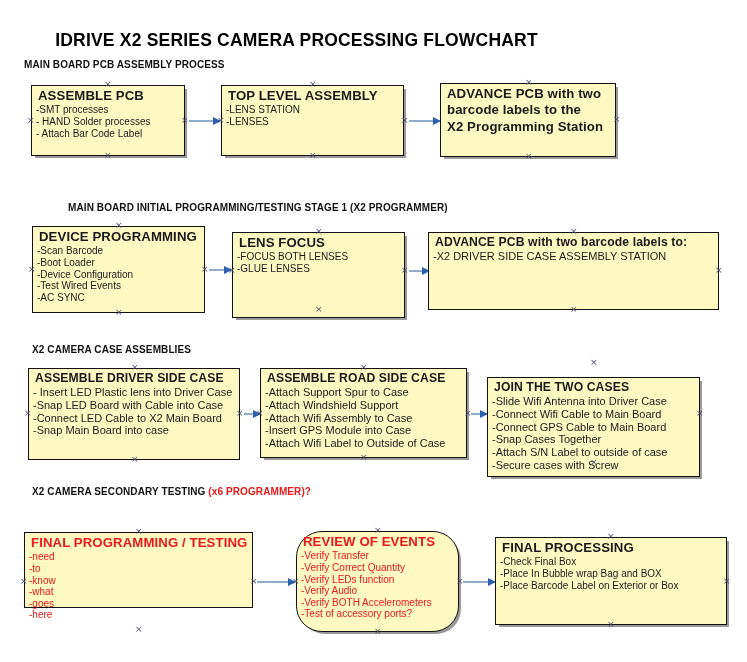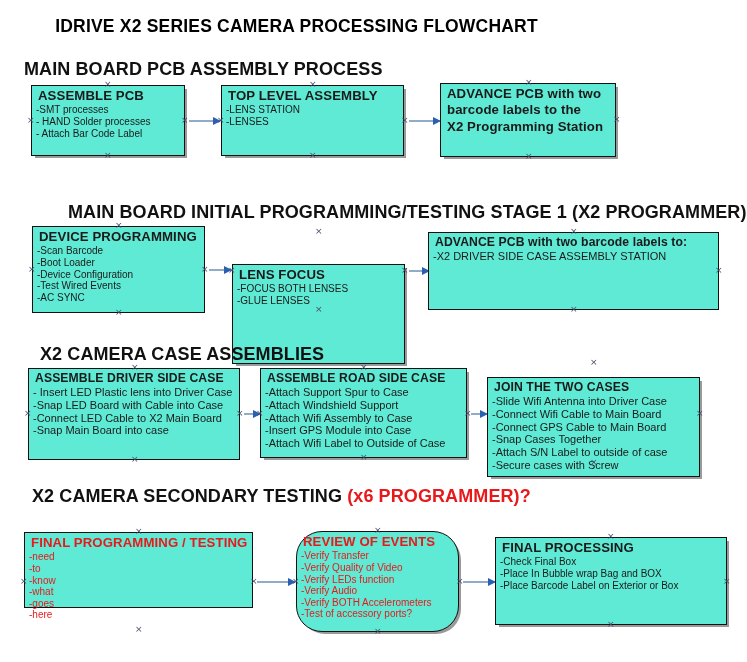"IDRIVE X2 SERIES CAMERA PROCESSING" .doc-title { top: 16px -> 30px }
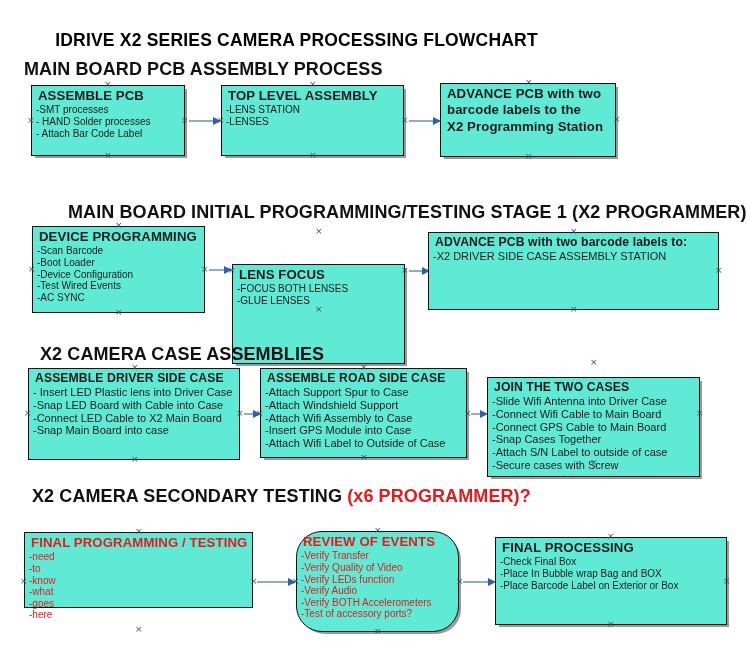"MAIN BOARD PCB ASSEMBLY PROCESS" .sec-head { font-size: 18px -> 10px }
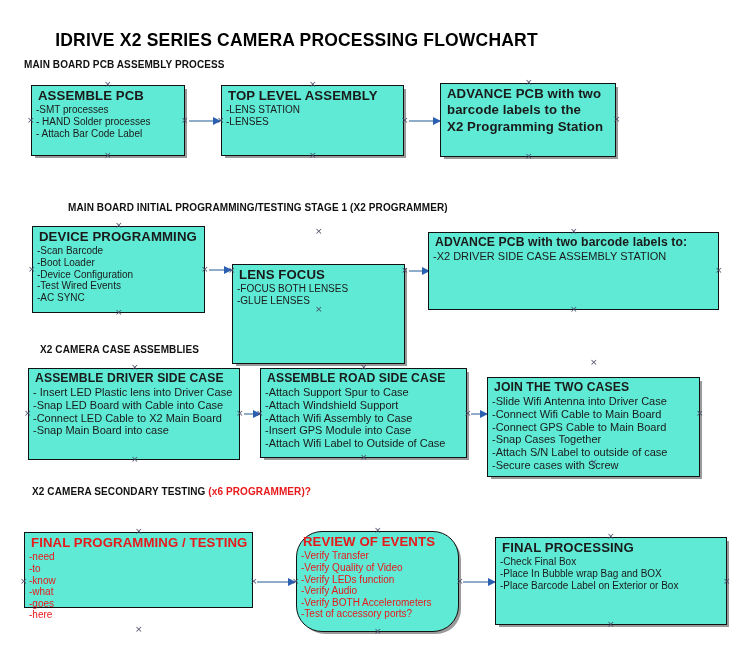"ASSEMBLE PCB" .box { background: #5eead4 -> #fef9c3 }
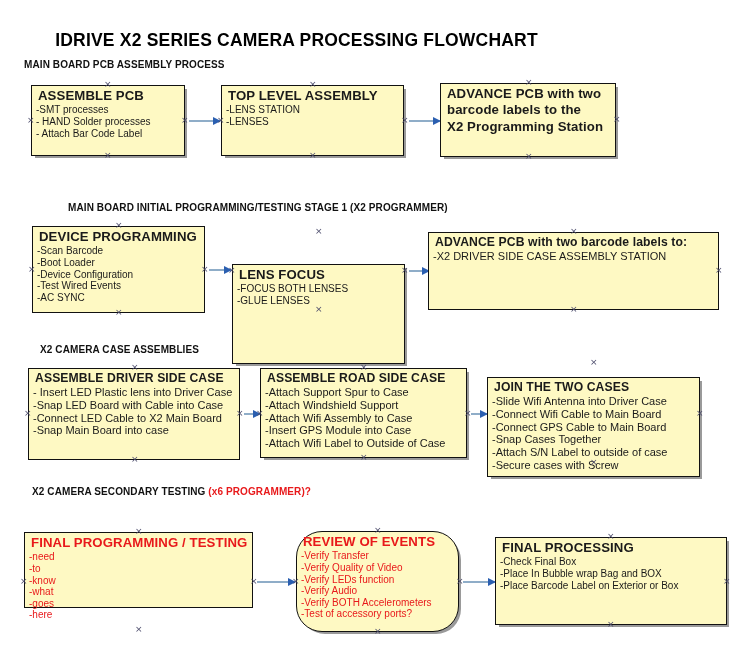"LENS FOCUS" div.box { height: 100px -> 86px; margin-top: 32px -> none }
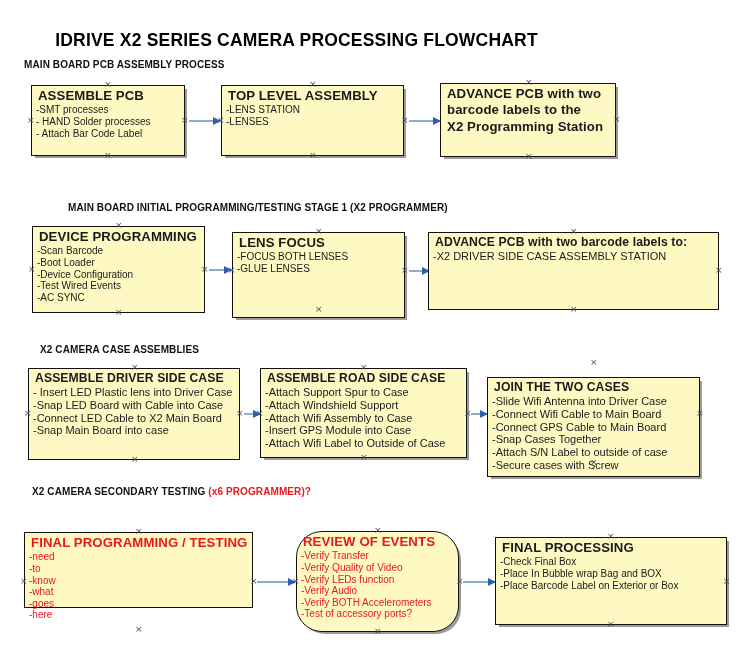"X2 CAMERA CASE ASSEMBLIES" div.sec-head { left: 40px -> 32px }
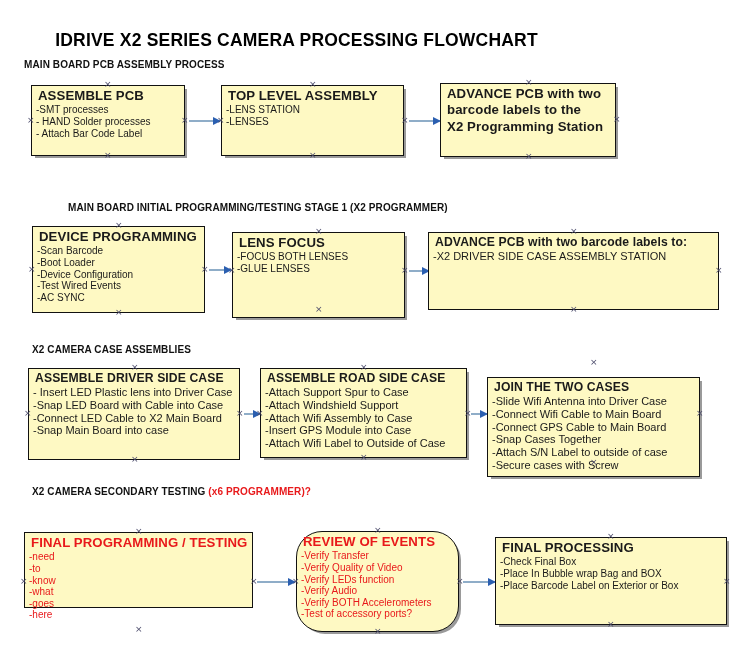"-Verify Correct Quantity" span.bl { html: none -> <span>-Verify Correct Quantity</span> }
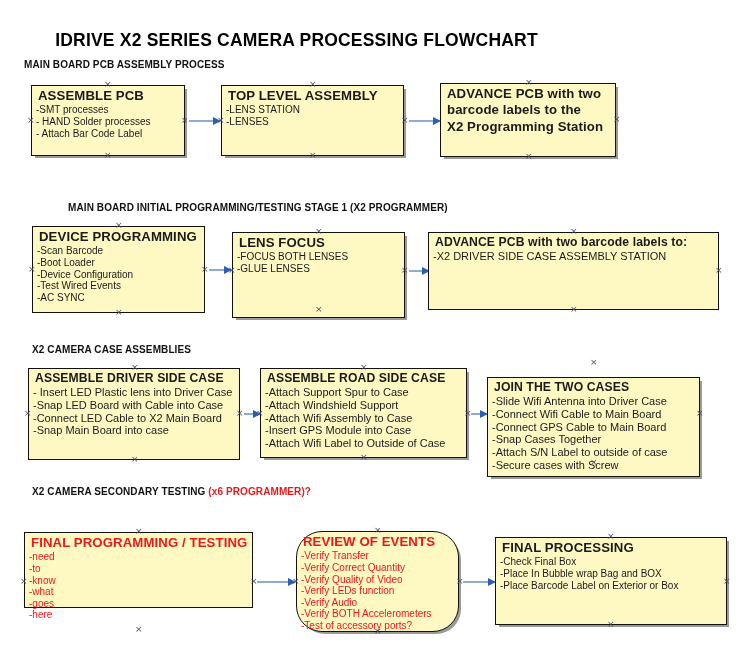"-Verify Quality of Video" span.bl { html: <span>-Verify Quality of Video</span> -> none }
